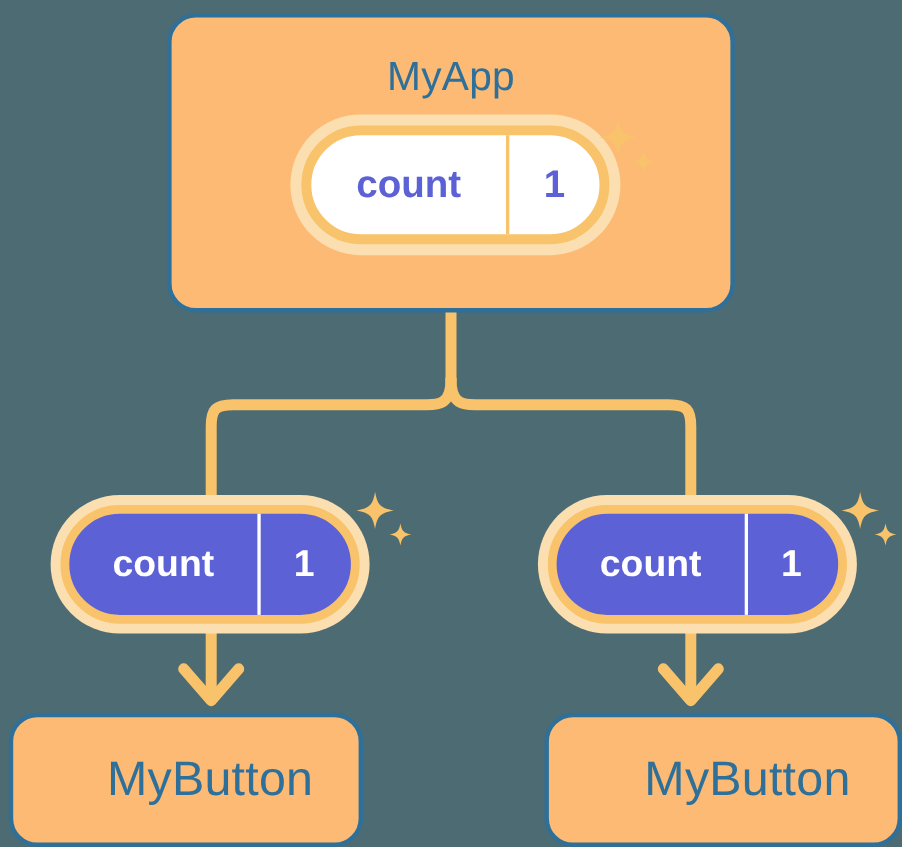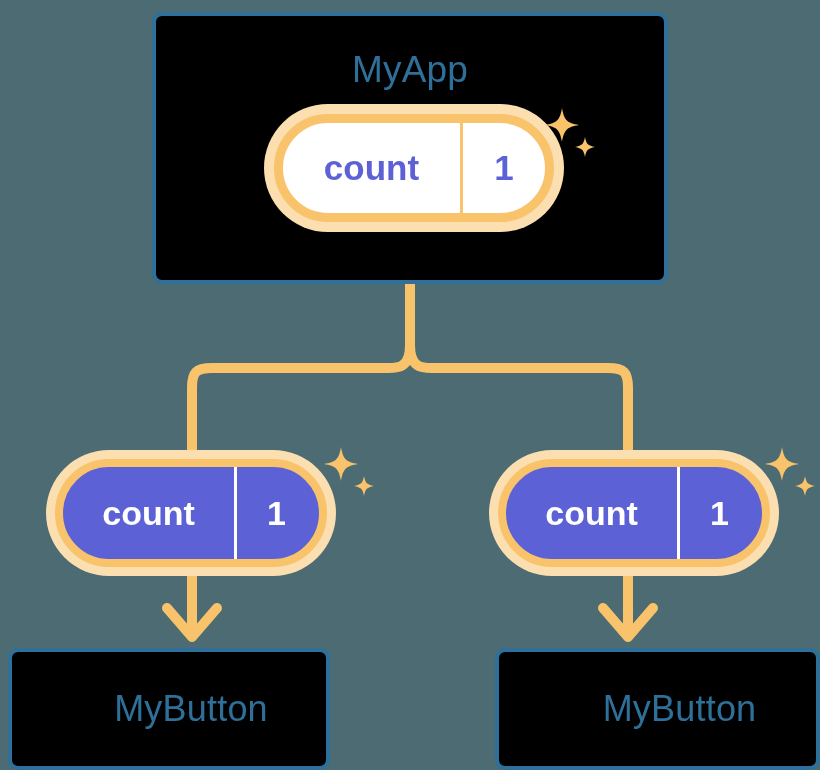"MyApp" .comp-box { background: #000000 -> #fdba74; border-radius: 10px -> 26px }
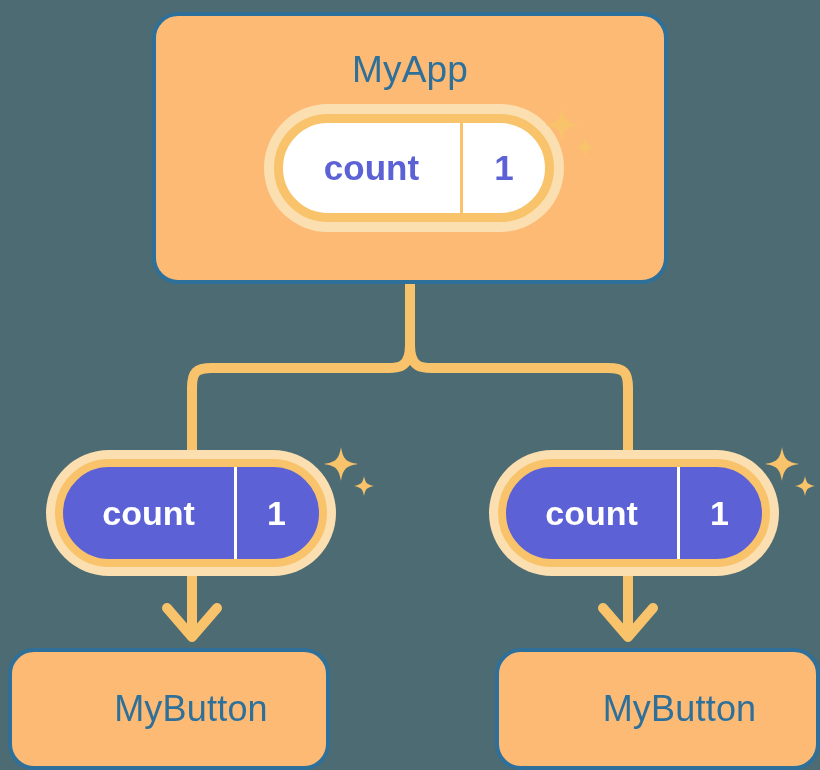"MyButton" .button-box .comp-title { font-size: 36px -> 44px }
